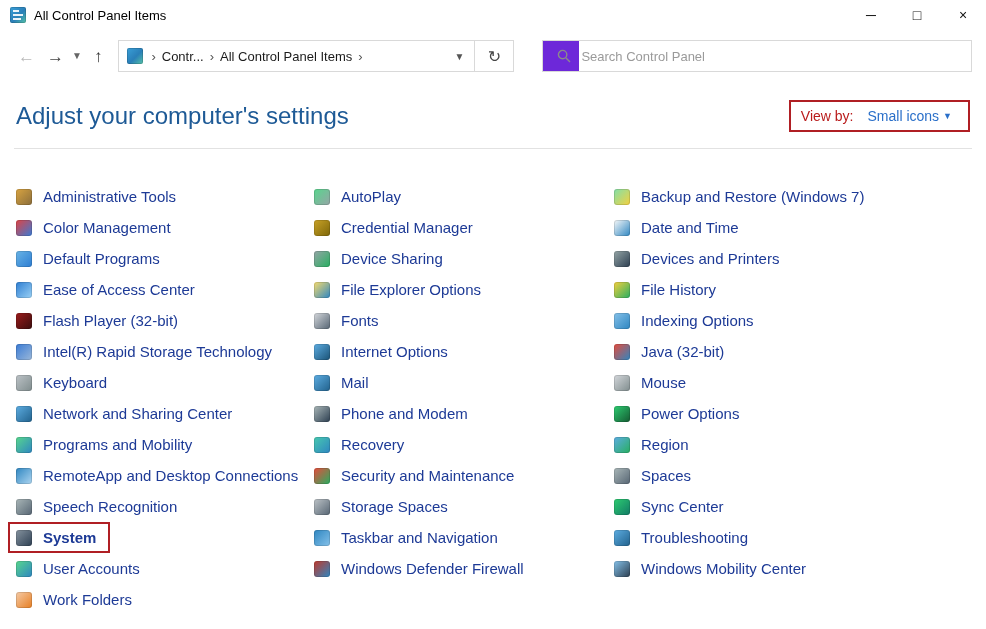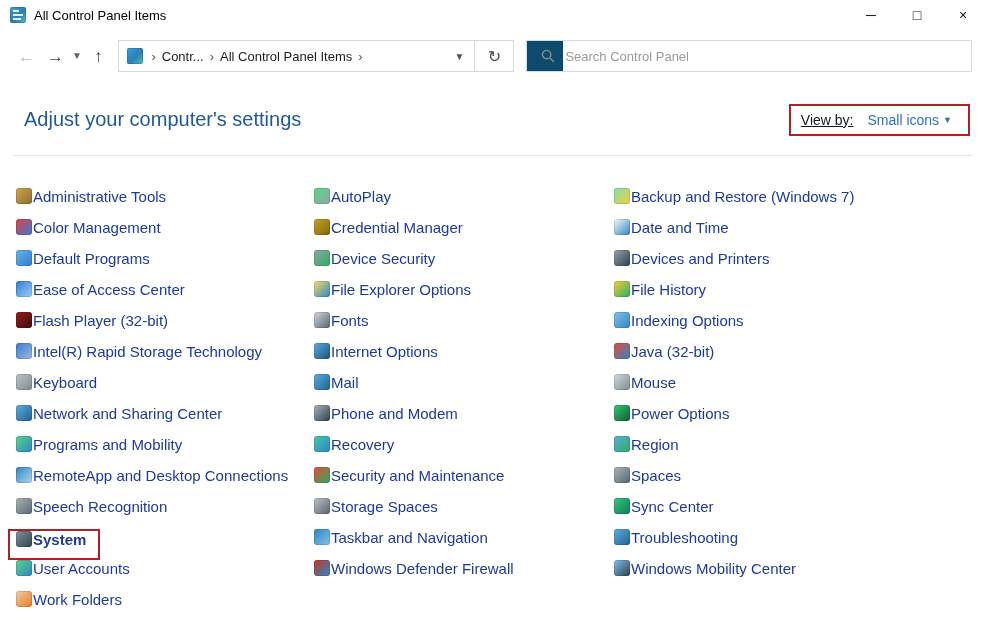"Search Control Panel" .search-box { background: #0c4a6e -> #6d28d9; margin-left: 12px -> 28px }
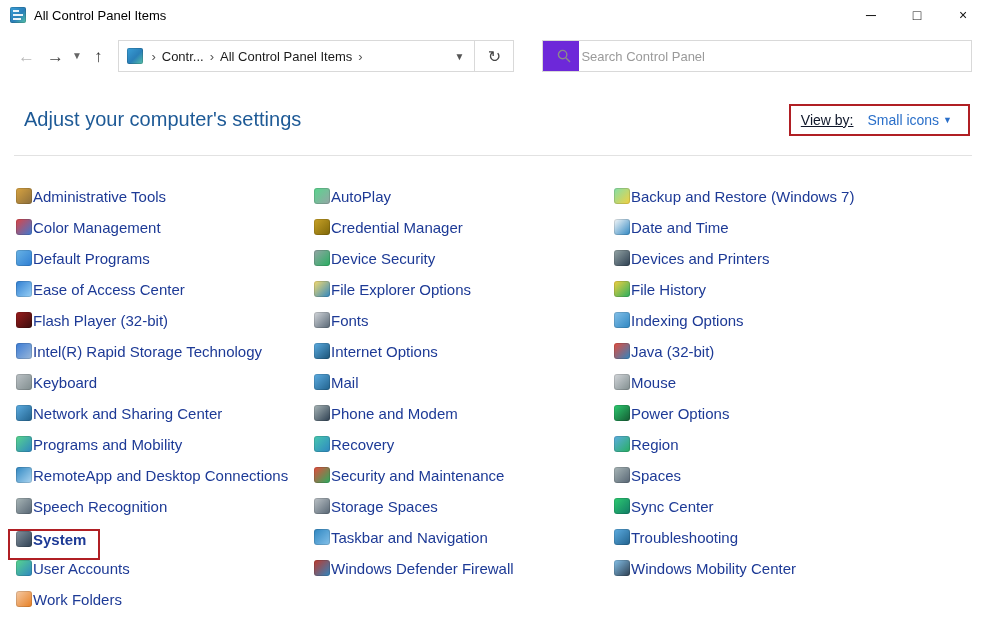"Adjust your computer's settings" .page-title { font-size: 20px -> 24px; margin: 8px -> 0 }
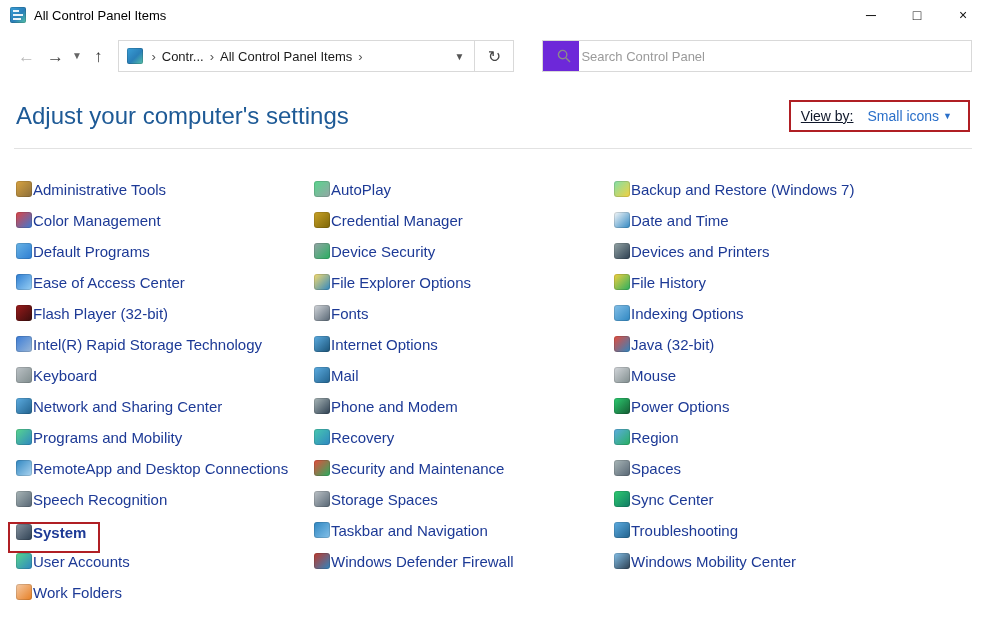"View by:" .view-by-label { color: #0f172a -> #b91c1c; text-decoration: underline -> none }
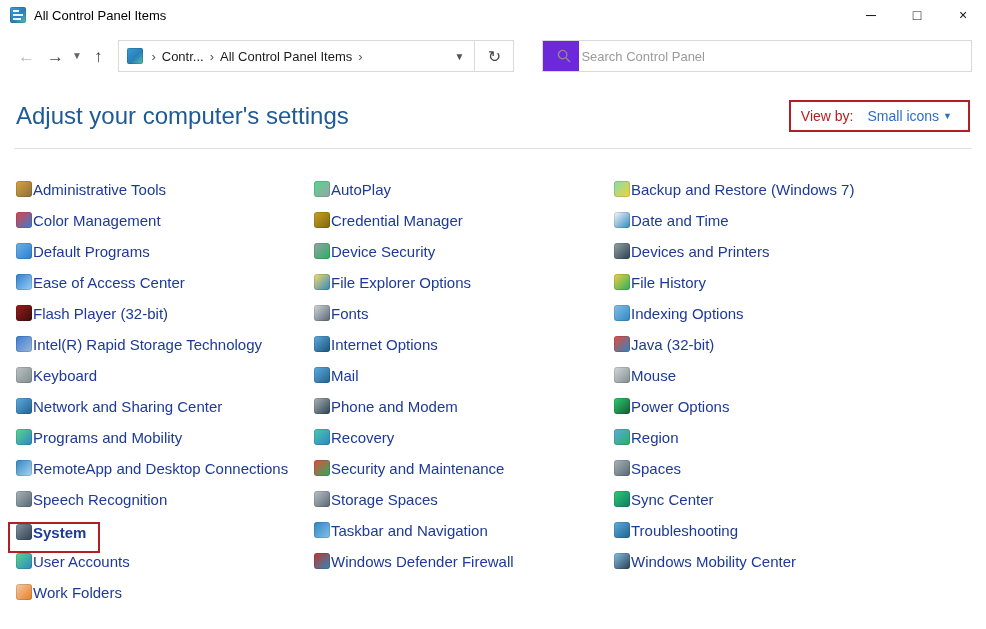"Administrative Tools" .cp-item { align-items: flex-start -> center; gap: 1px -> 11px }
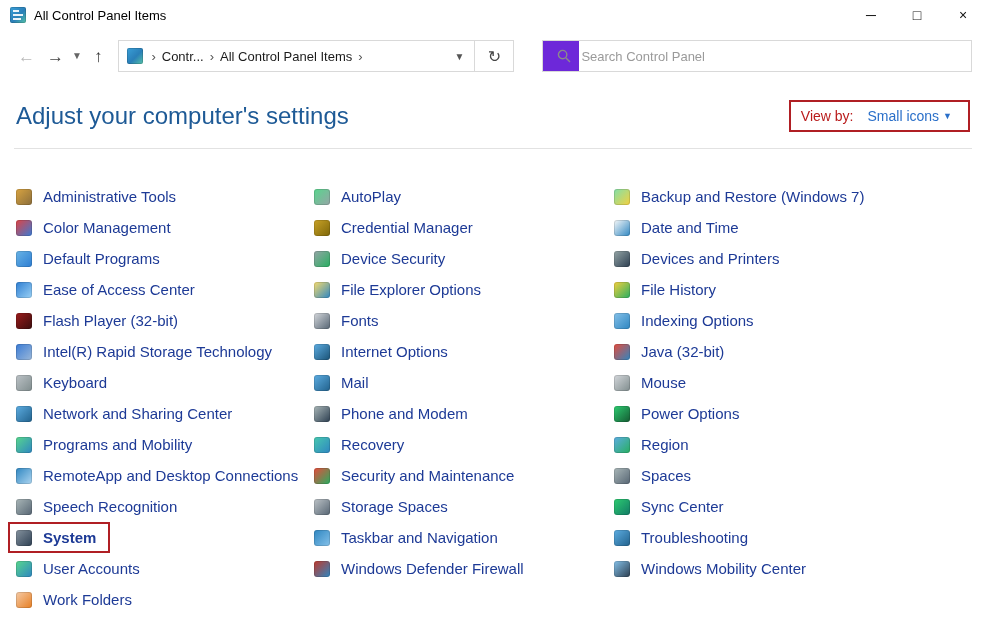"Device Security" span.cp-label { text: Security -> Sharing }
